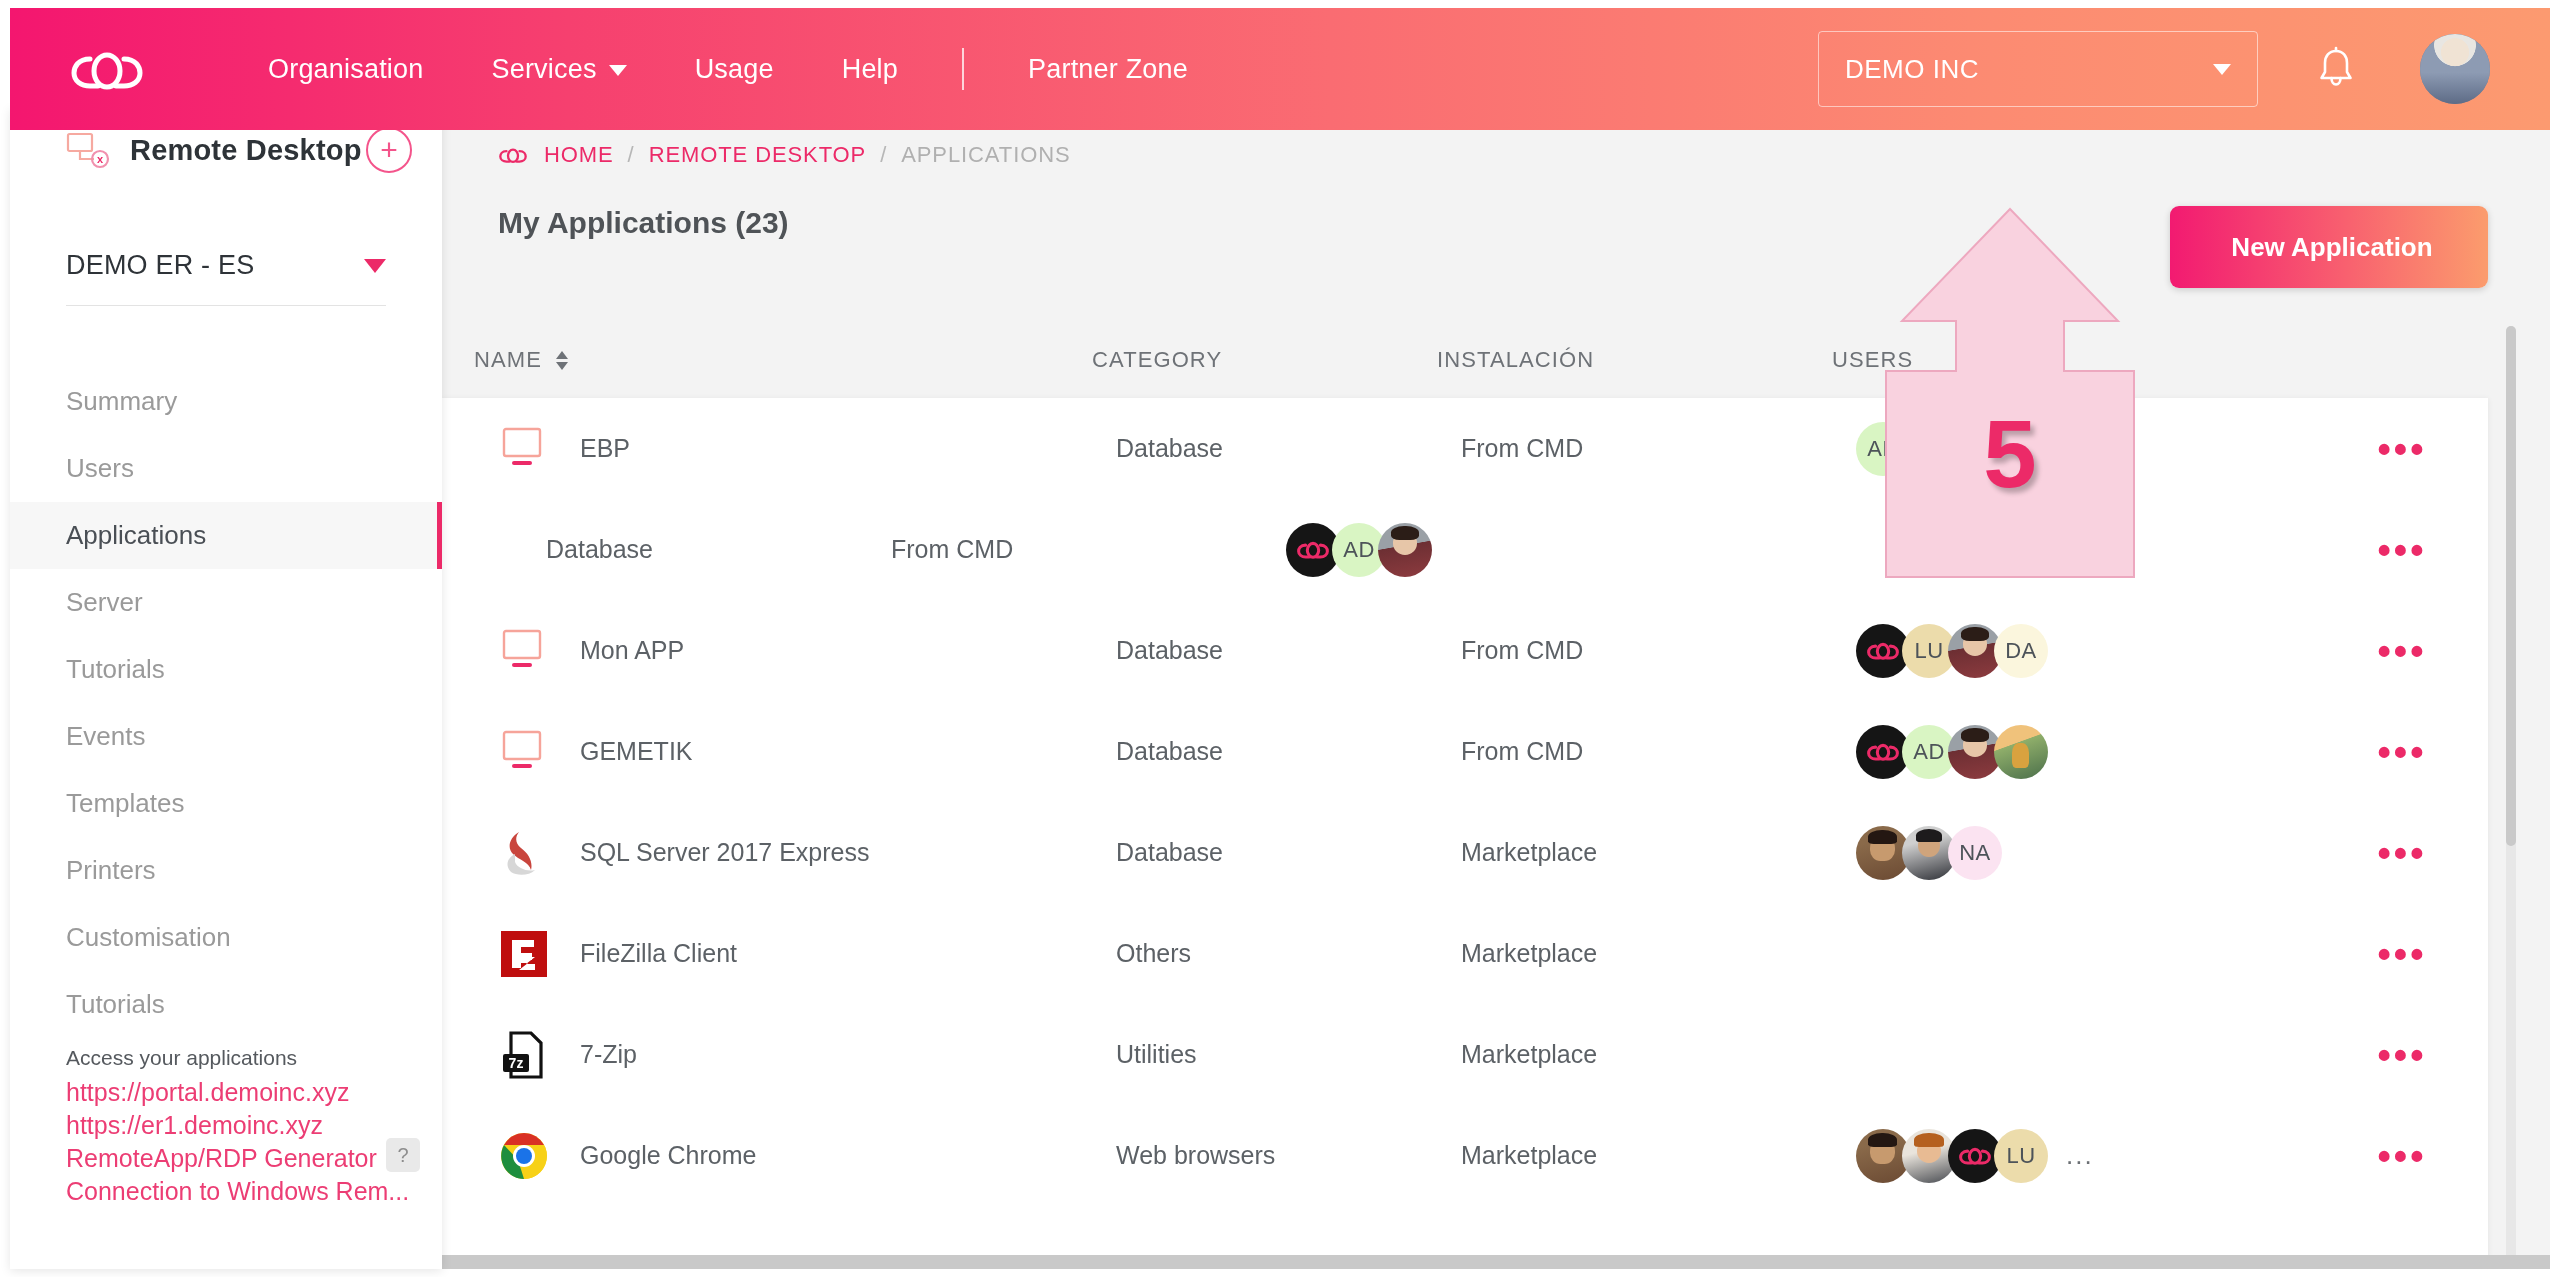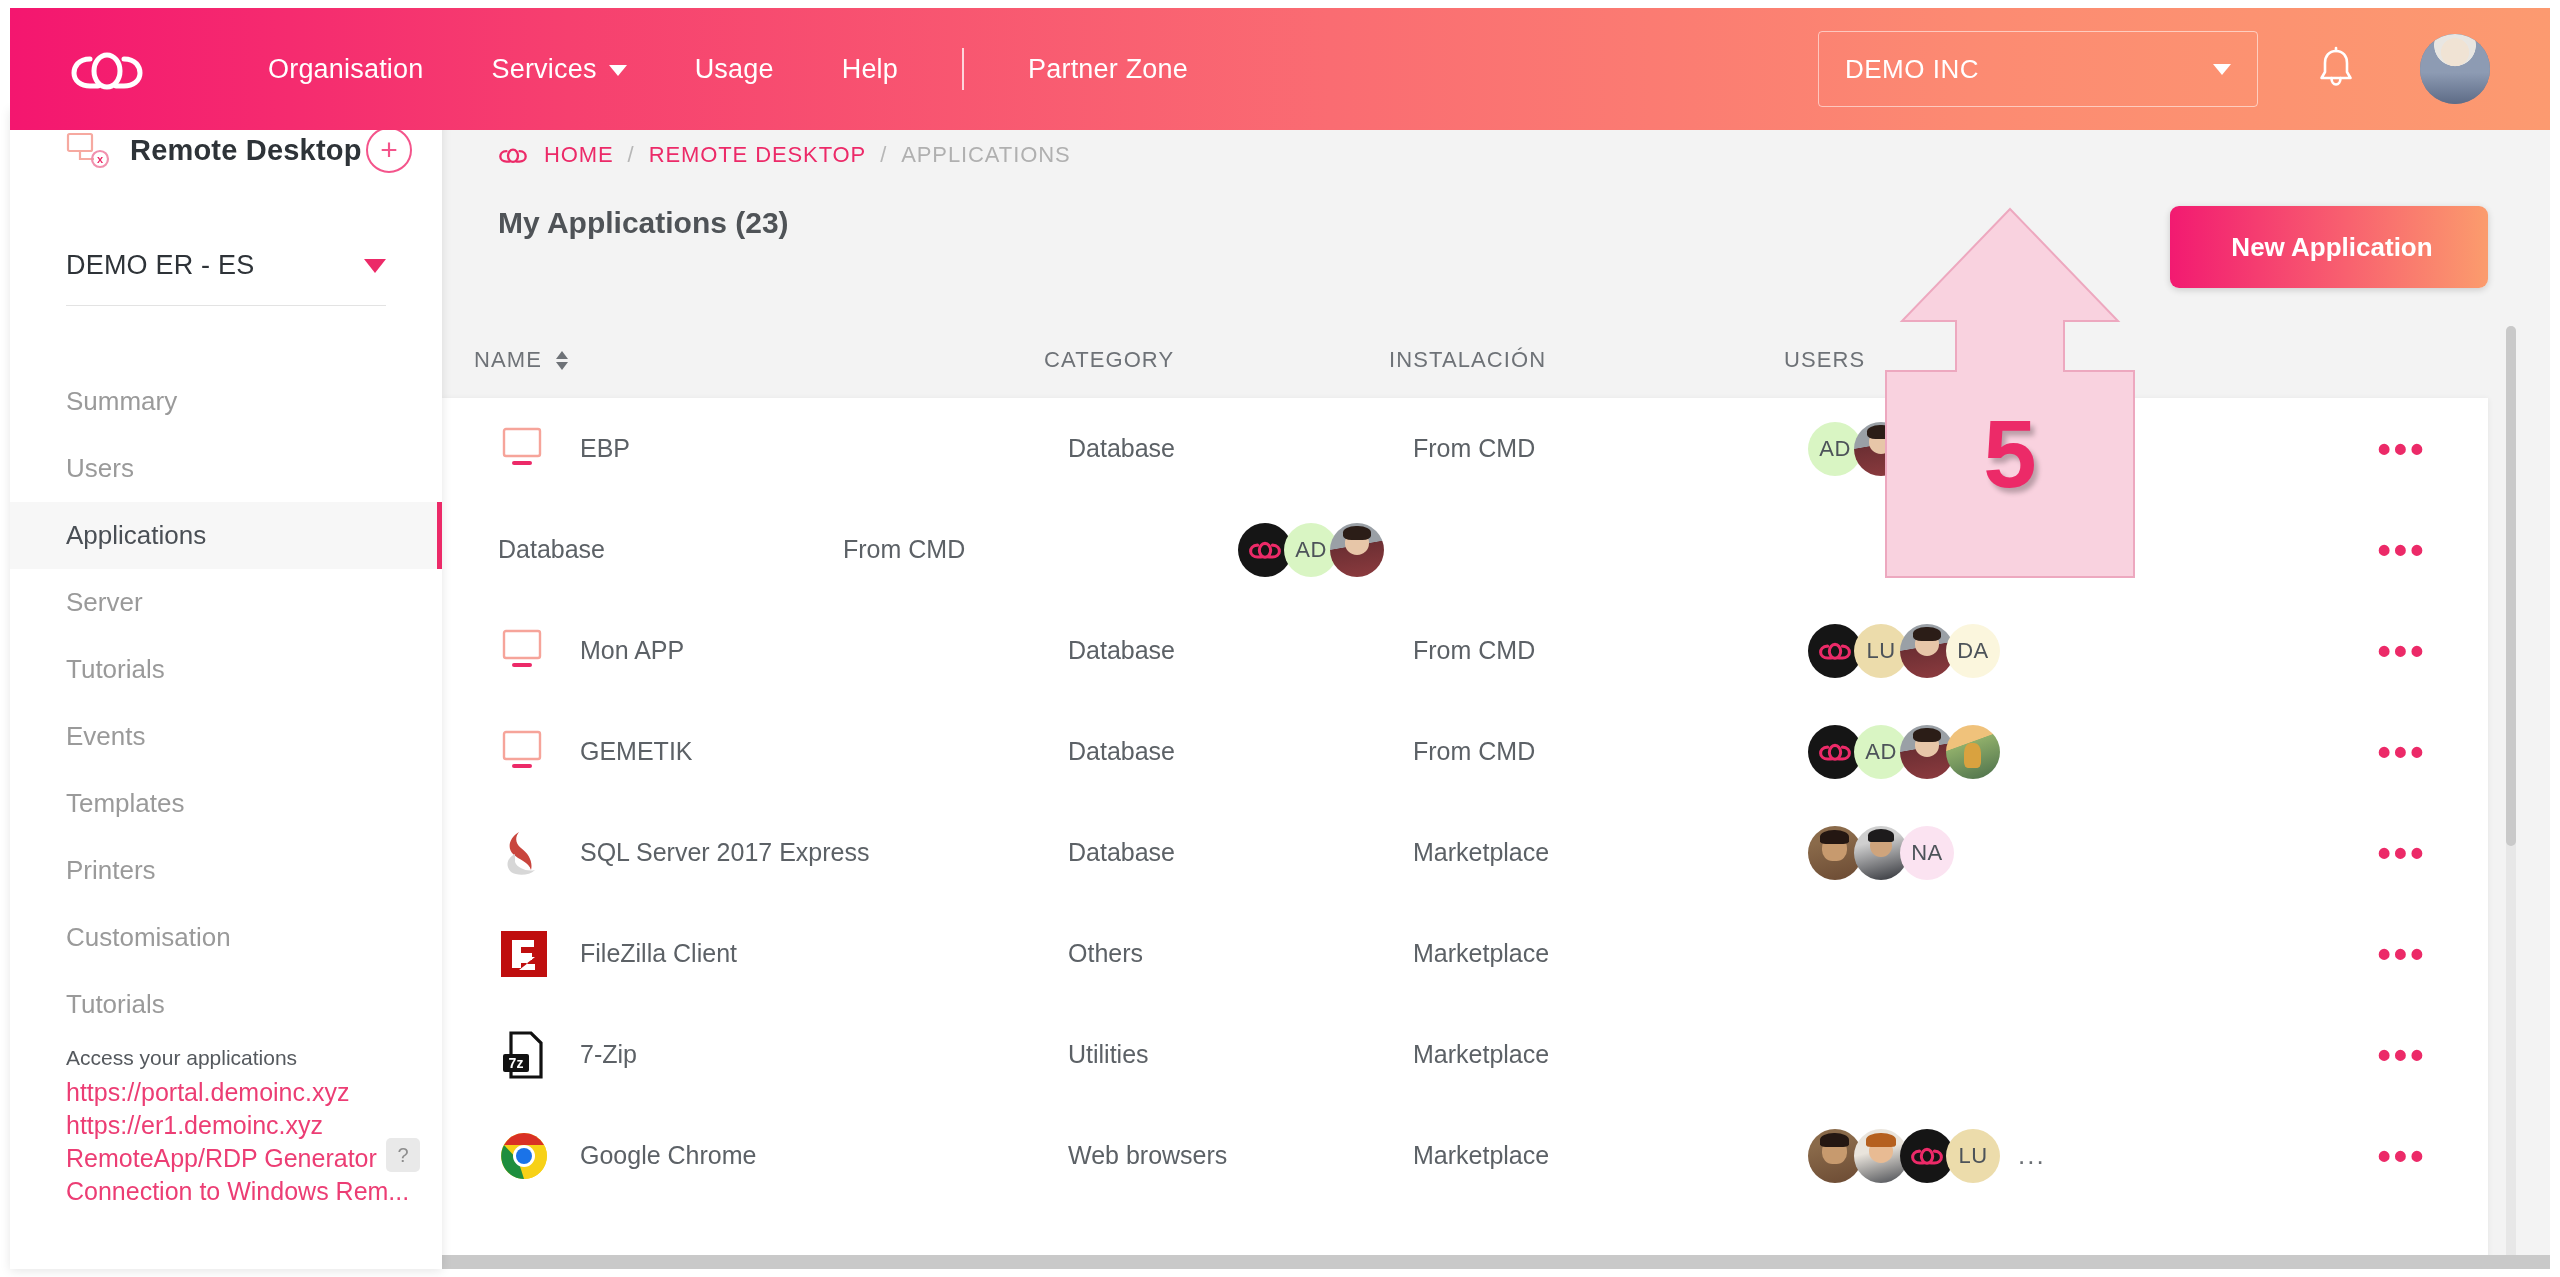"CATEGORY" .col-cat { margin-left: none -> 48px }
